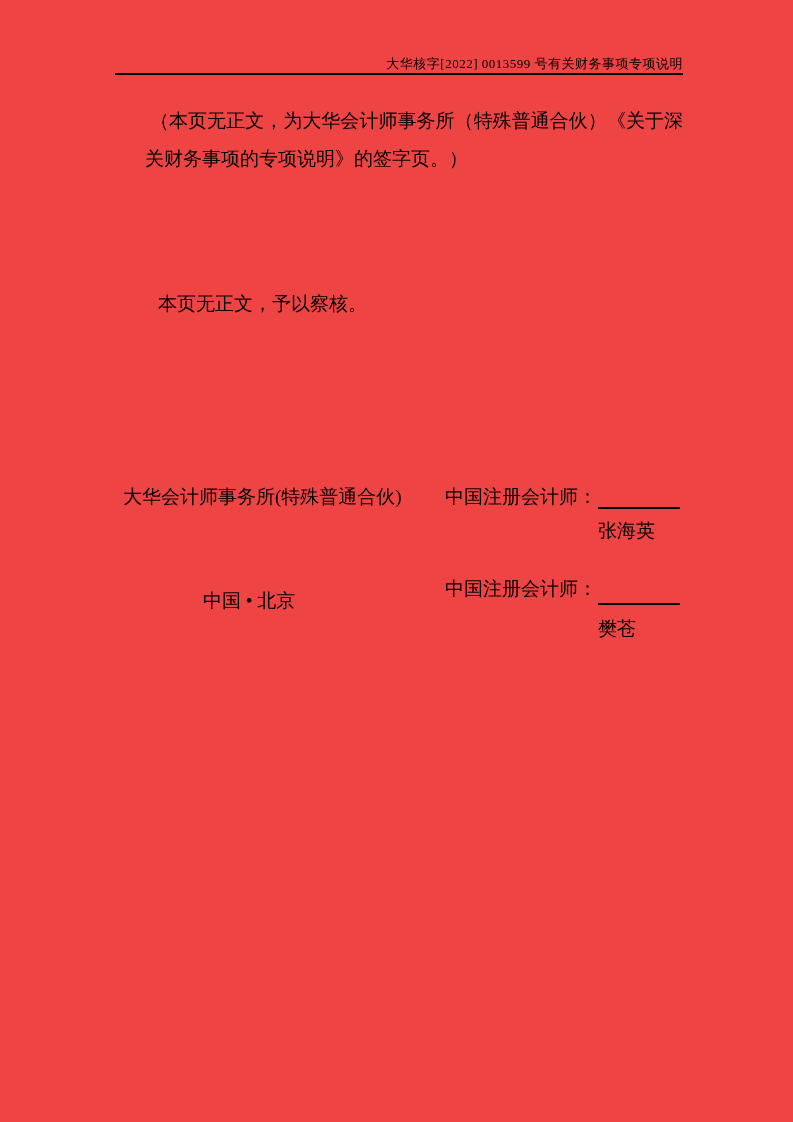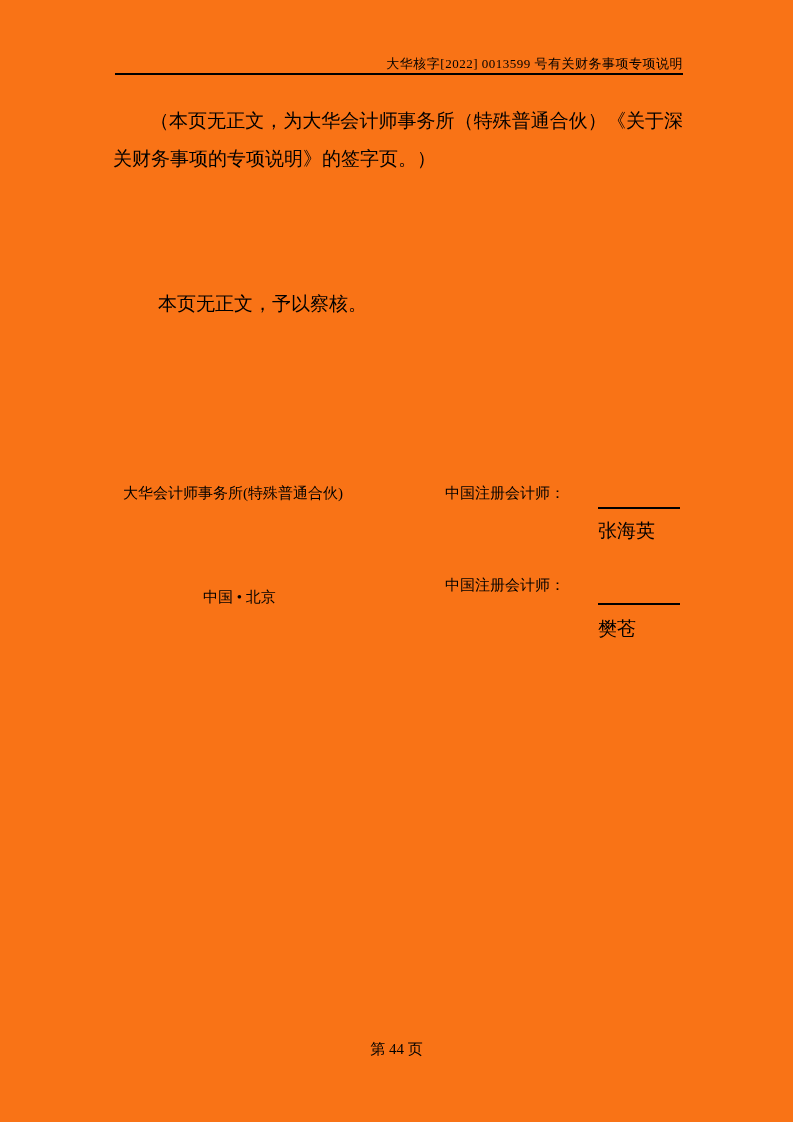"大华核字[2022] 0013599 号有关财务事项专项说明" .page { background: #f97316 -> #ef4444 }
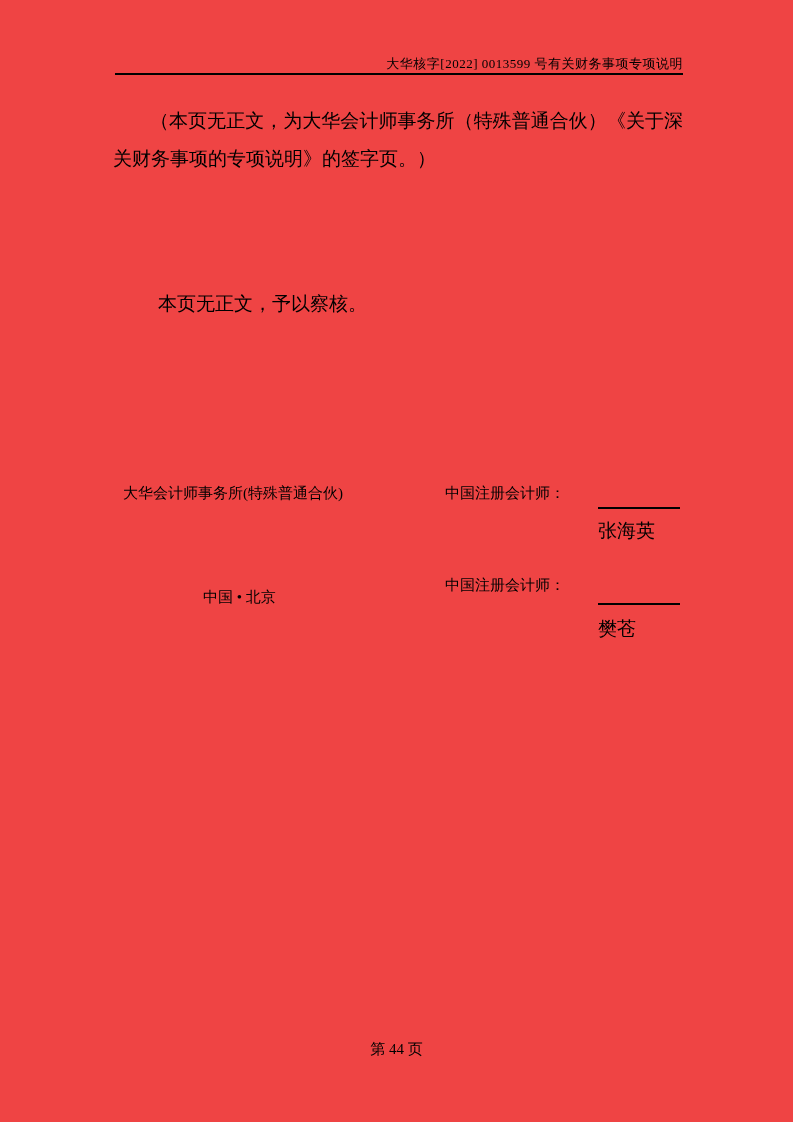"关财务事项的专项说明》的签字页。）" .par-line.last { margin-left: none -> 32px }
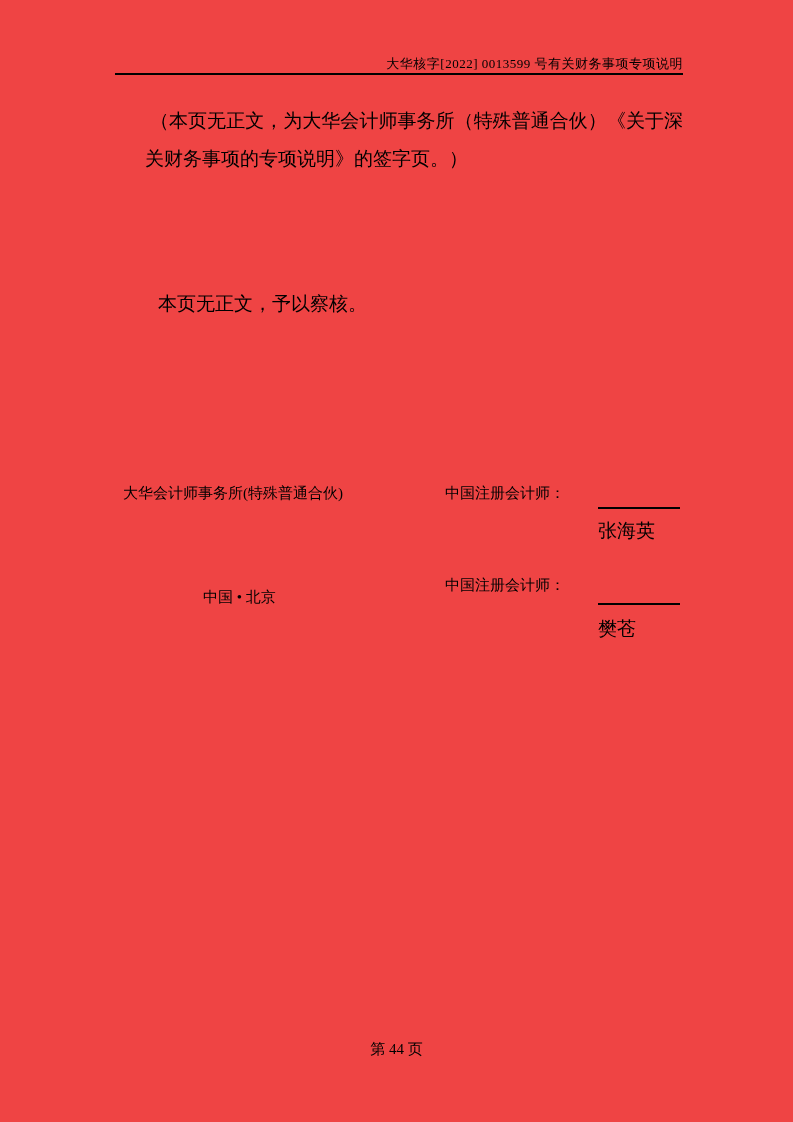"大华会计师事务所(特殊普通合伙)" .sig-text { font-size: 15px -> 19px }
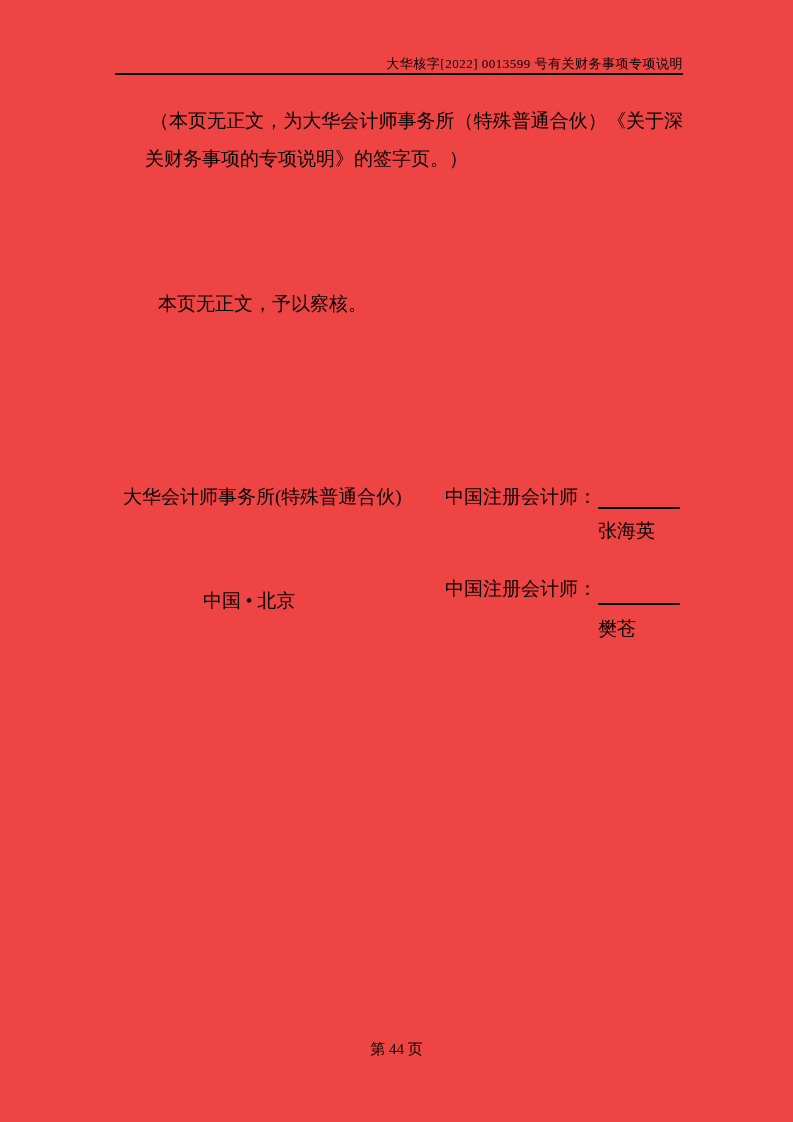"第 44 页" div.footer { html: <div>第 44 页</div> -> none }
